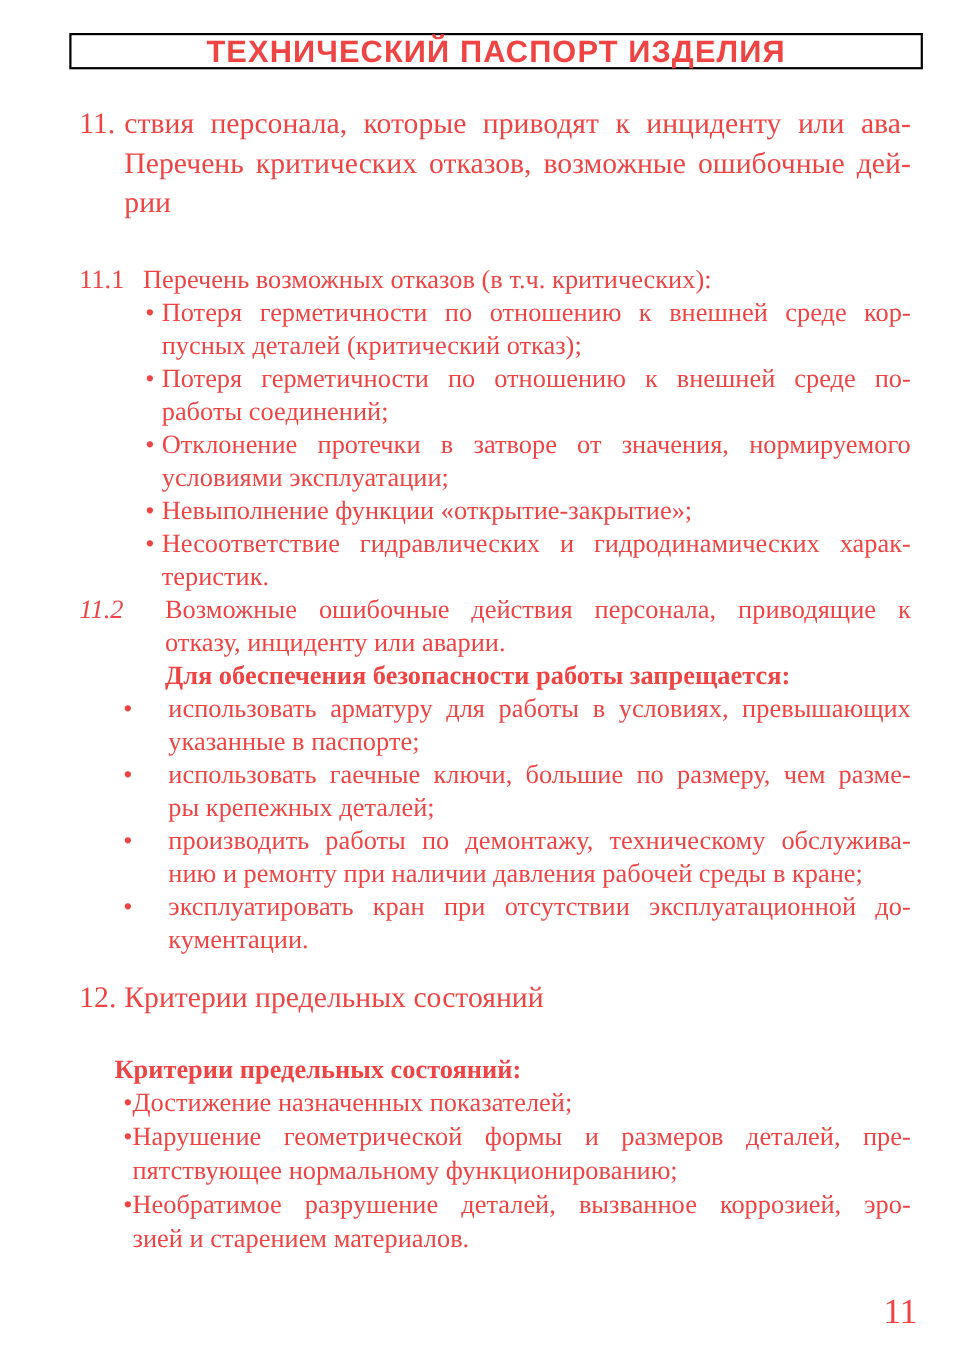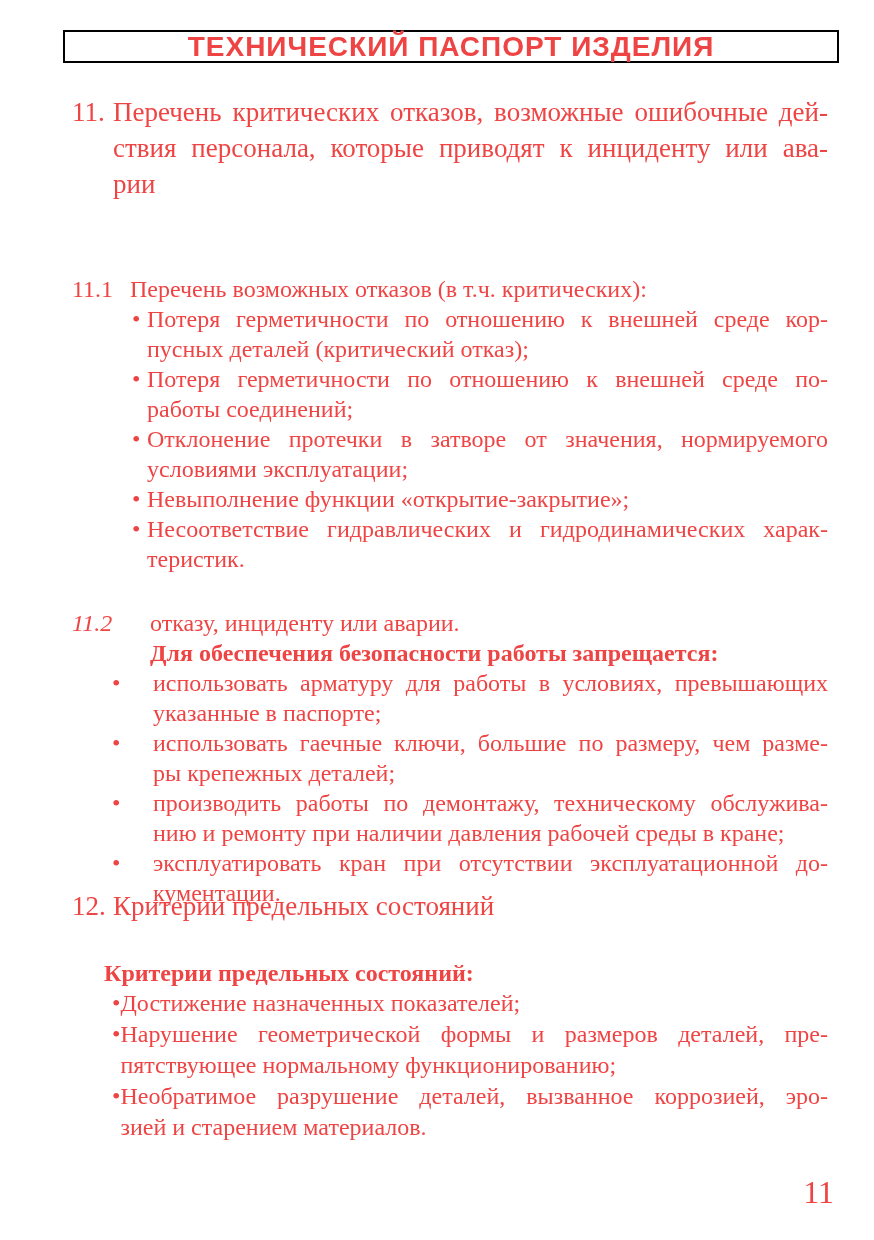"Перечень критических отказов, возможные" div.jline { order: before "ствия персонала, которые приводят к" -> after "ствия персонала, которые приводят к" }
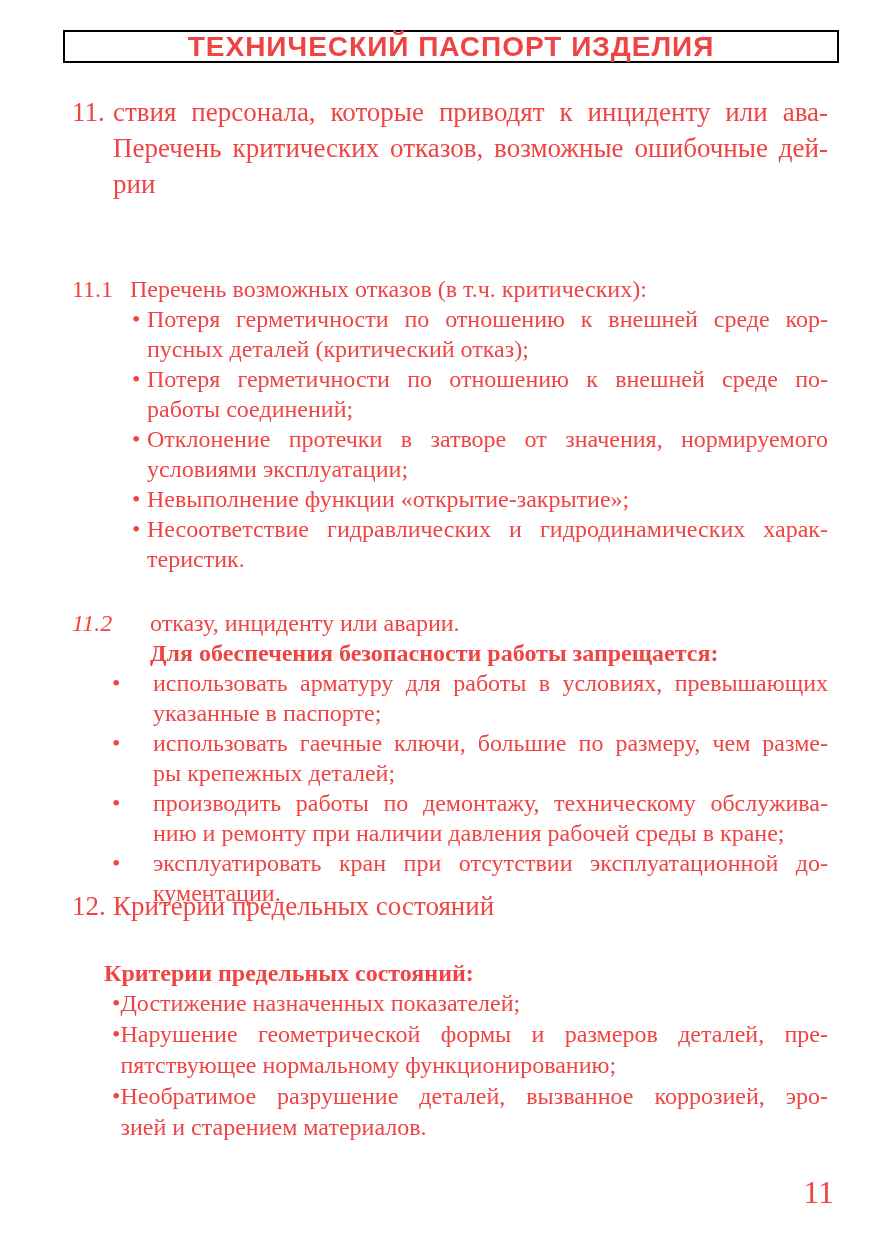"11.1" .numrow { margin-top: 34px -> none }
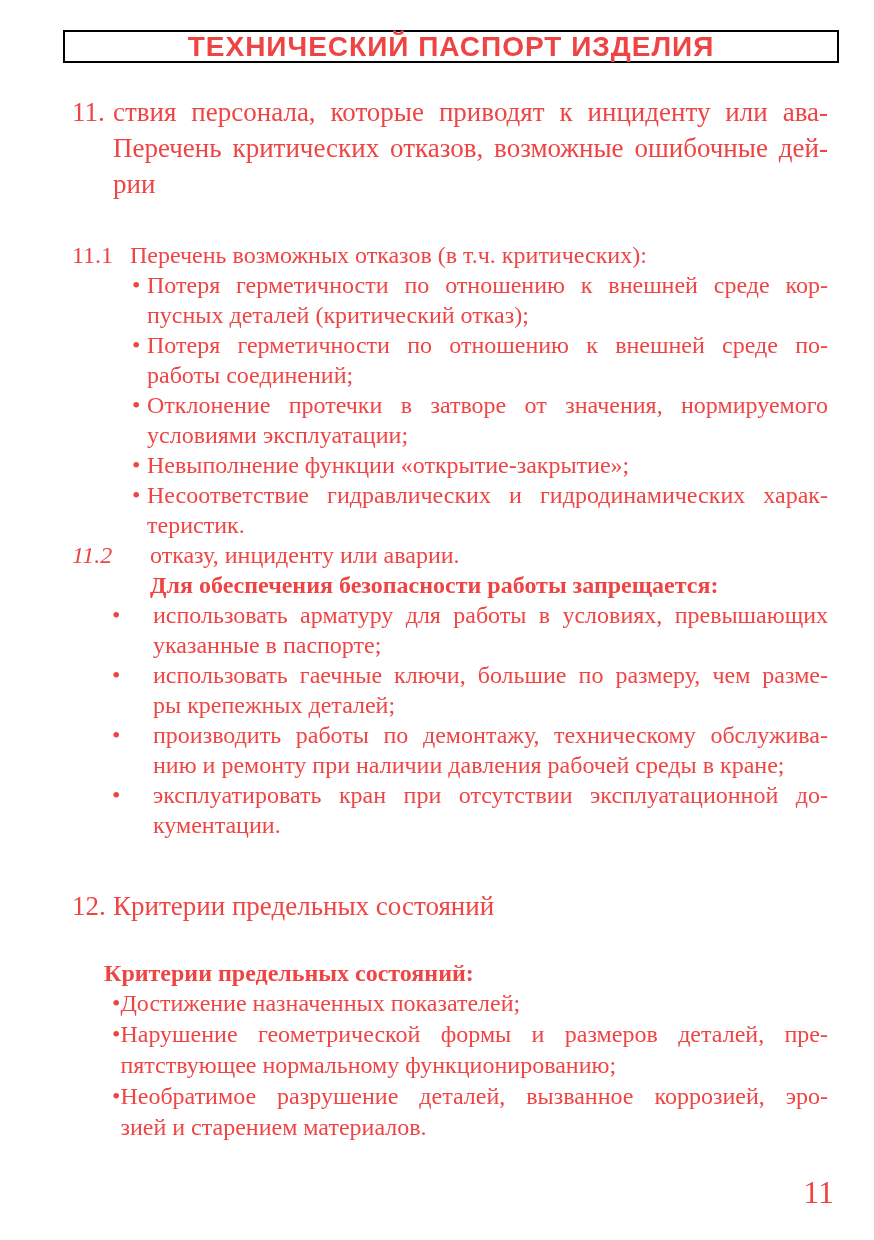"Возможные ошибочные действия персонала," div.jline { html: none -> <div>Возможные ошибочные действия персонала, приводящие к</div> }
